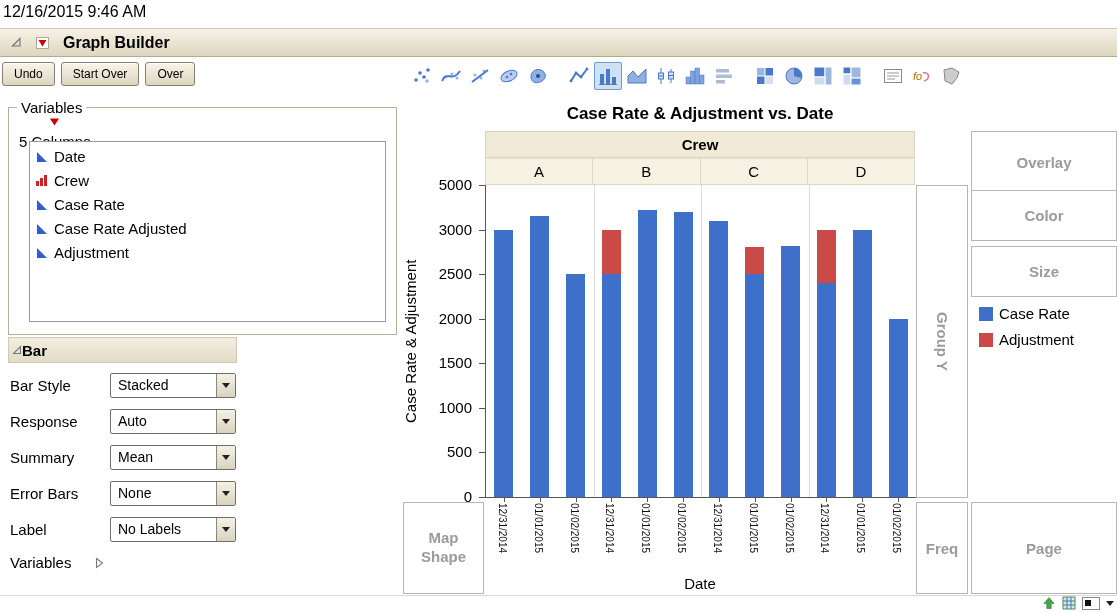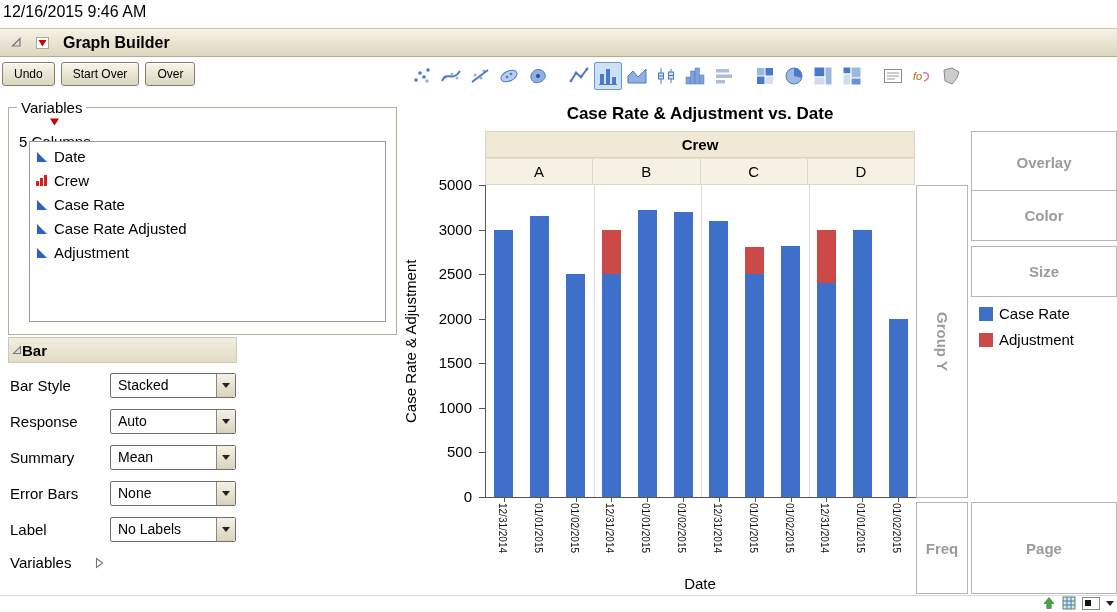"Map Shape" div.zone { html: none -> <div> <span>Map Shape</span> </div> }
